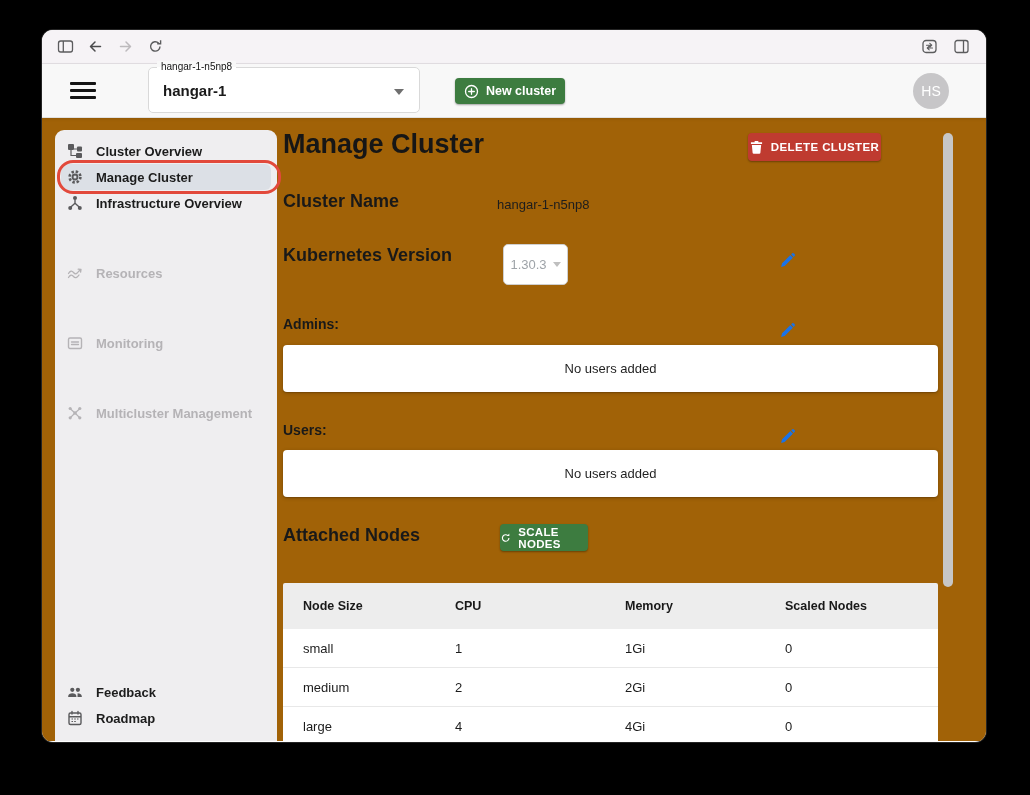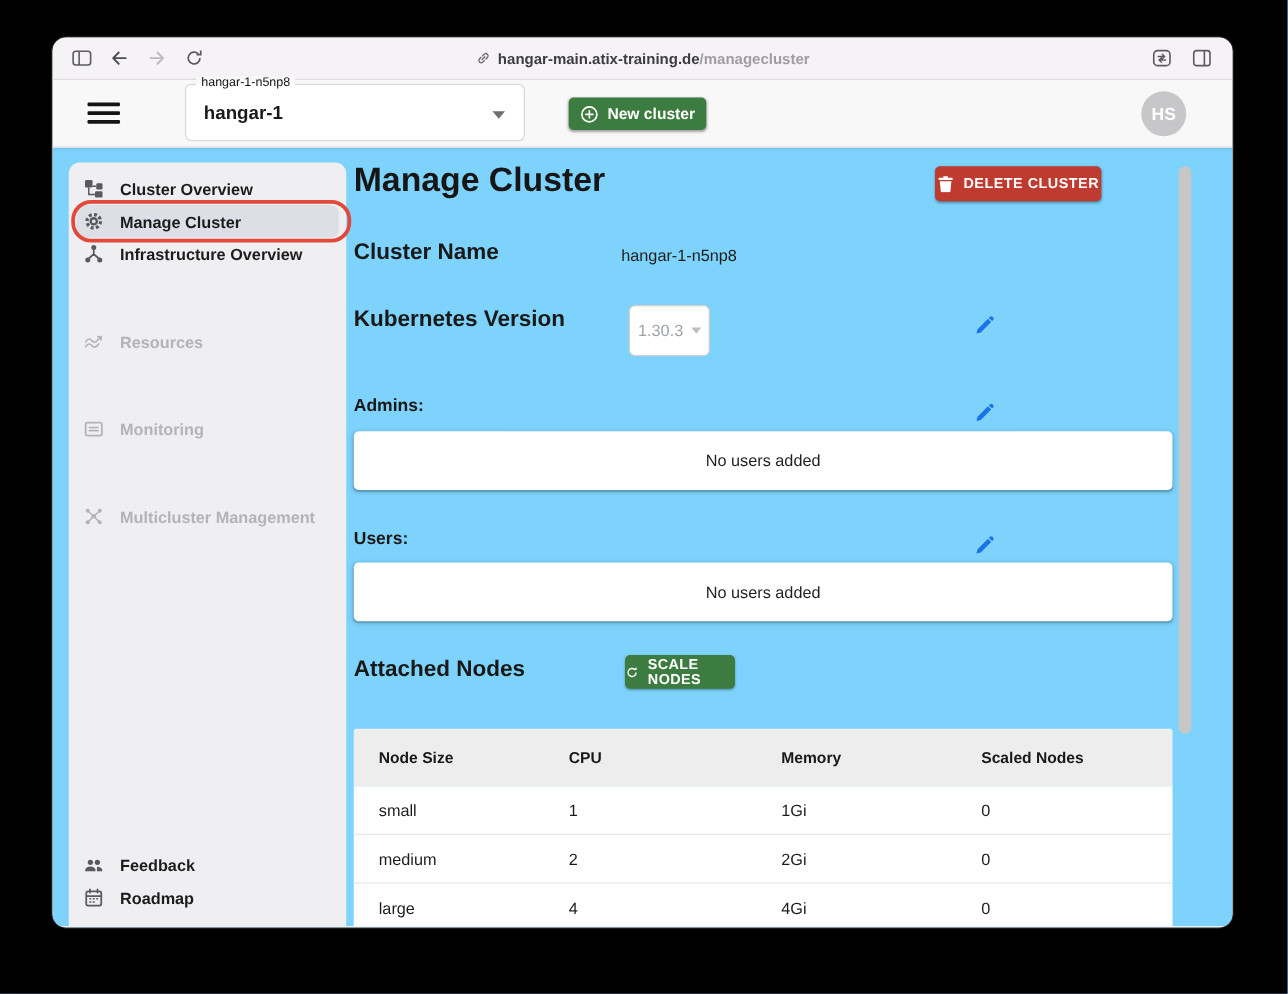"hangar-main.atix-training.de/manageclust" div.urlbox { html: <div> <svg> <path></path> </svg> <span><span>hangar-main.atix-training.de</span><span>/managecluster</span></span> </div> -> none }
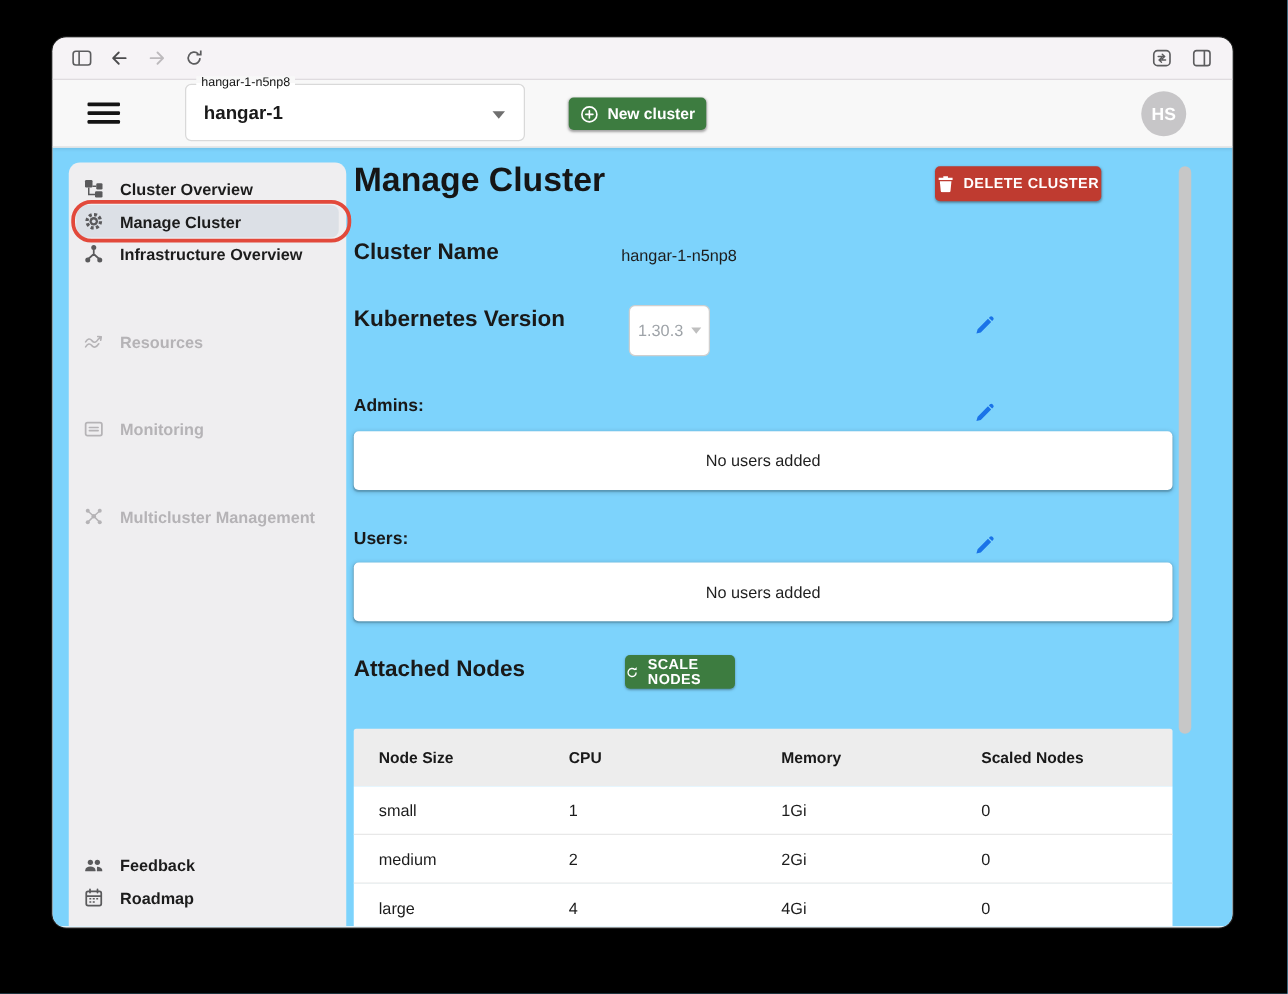"HS" .avatar { font-weight: bold -> normal }
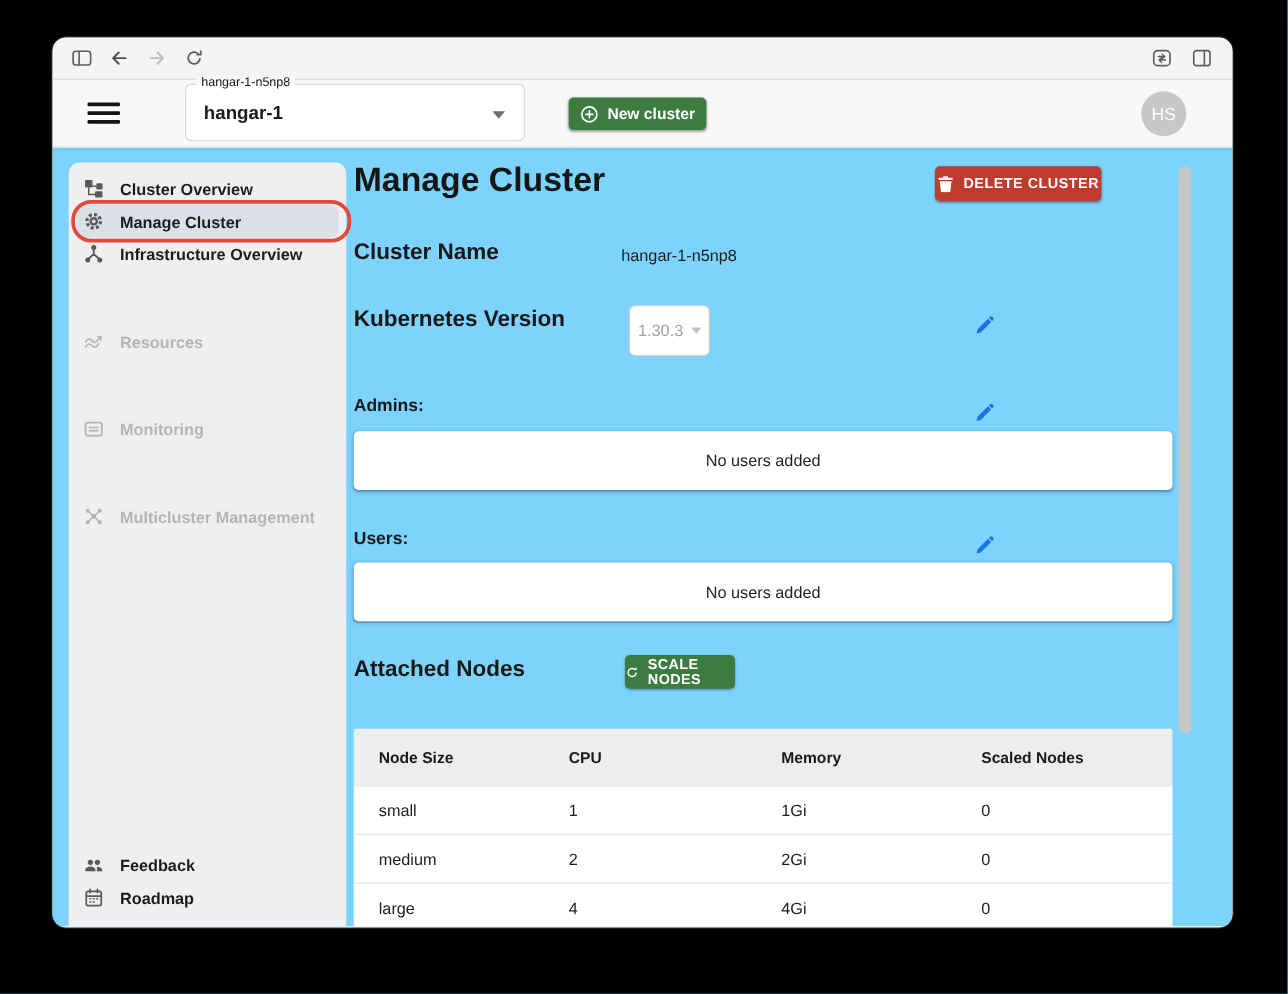"Cluster Overview" .app { background: #7dd3fc -> #a16207 }
